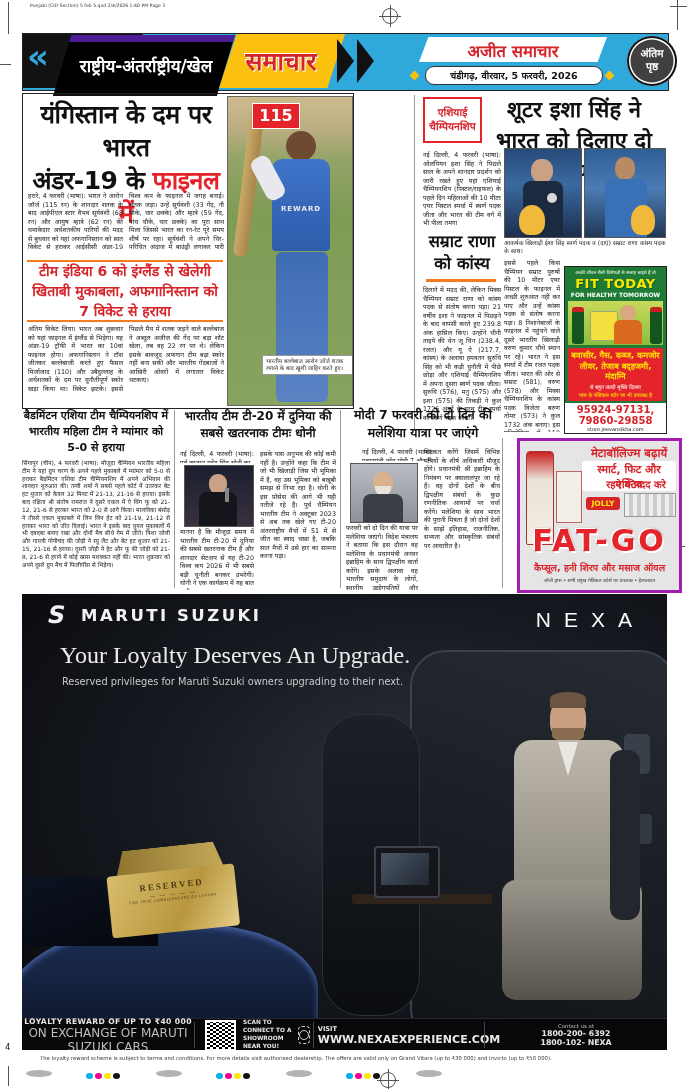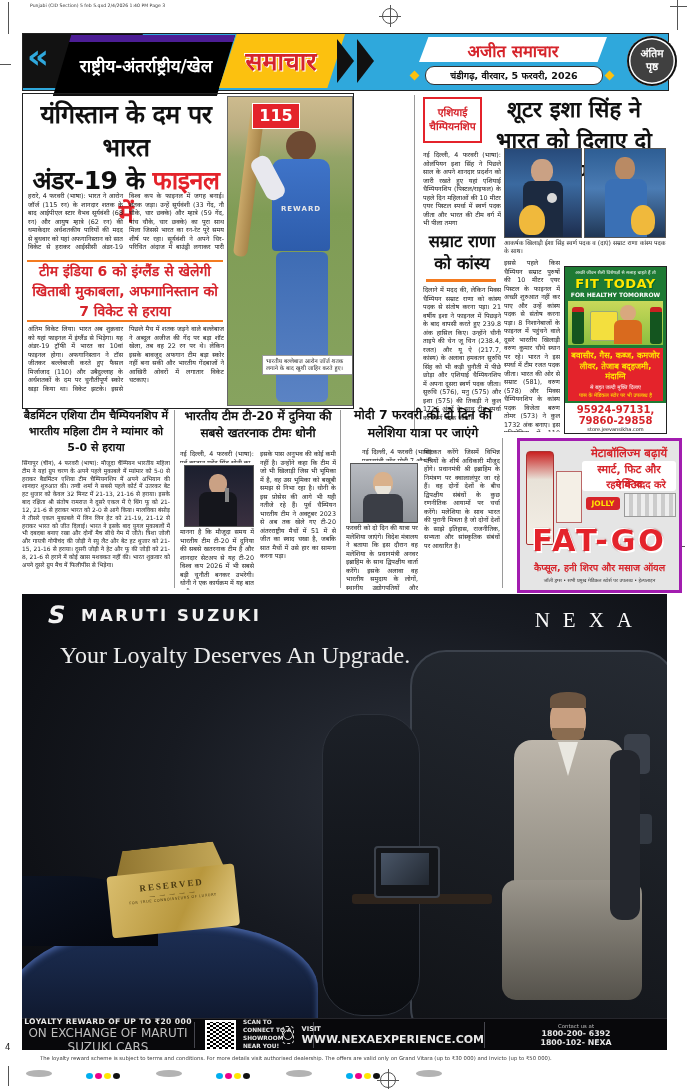"NEXA" div.abs { font-family: Liberation Serif, serif -> Liberation Sans, sans-serif }
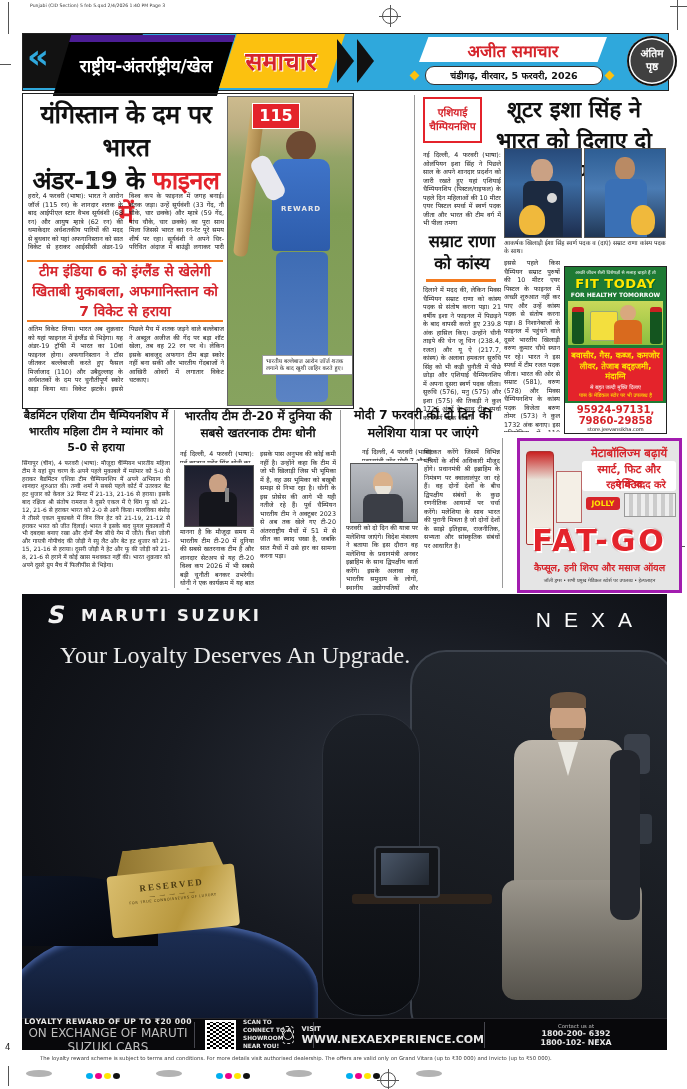"Reserved privileges for Maruti Suzuki" div.abs { html: none -> <div>Reserved privileges for Maruti Suzuki owners upgrading to their next.</div> }
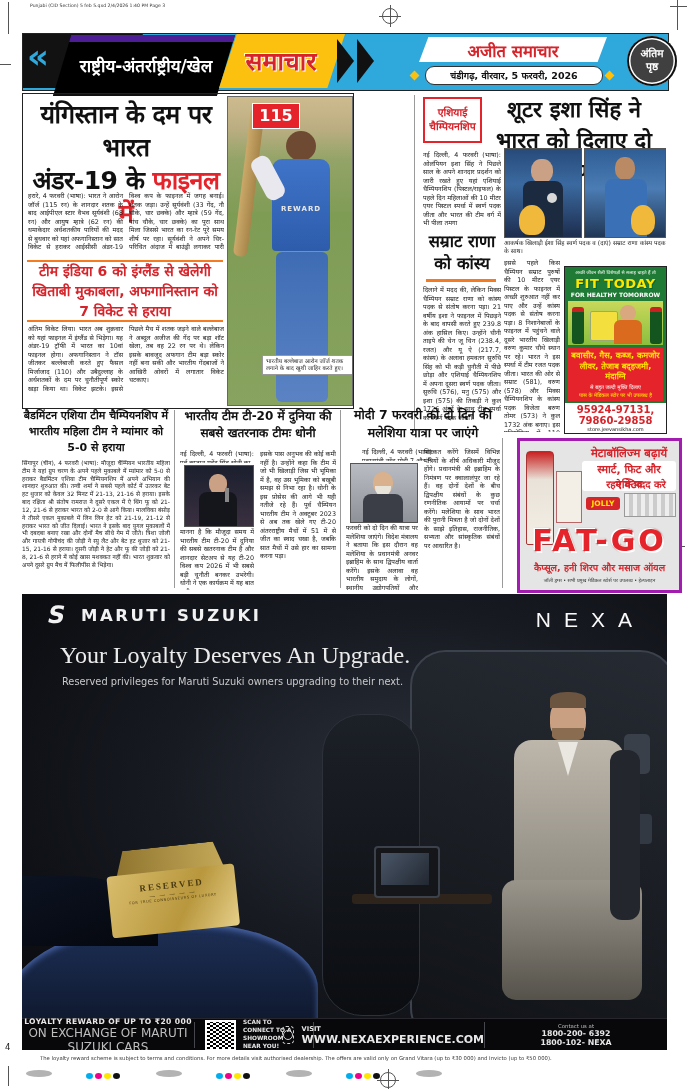"LOYALTY REWARD OF UP TO" div { text: 20 000 -> 40 000 }
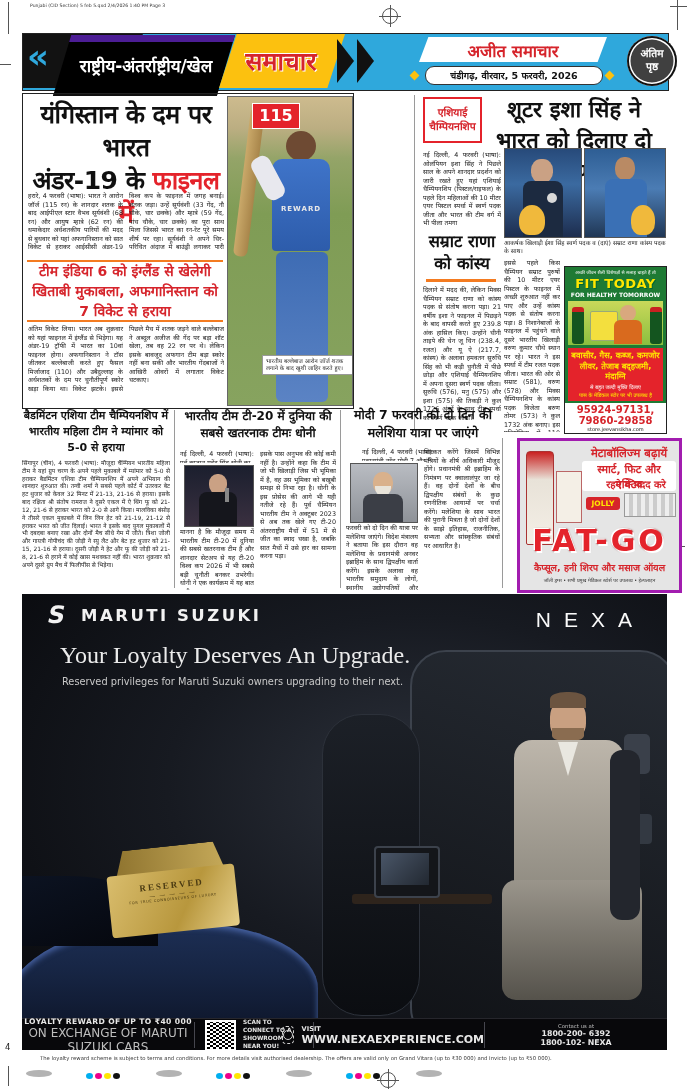"VISIT" div.nexa-cell { justify-content: flex-end -> center }
